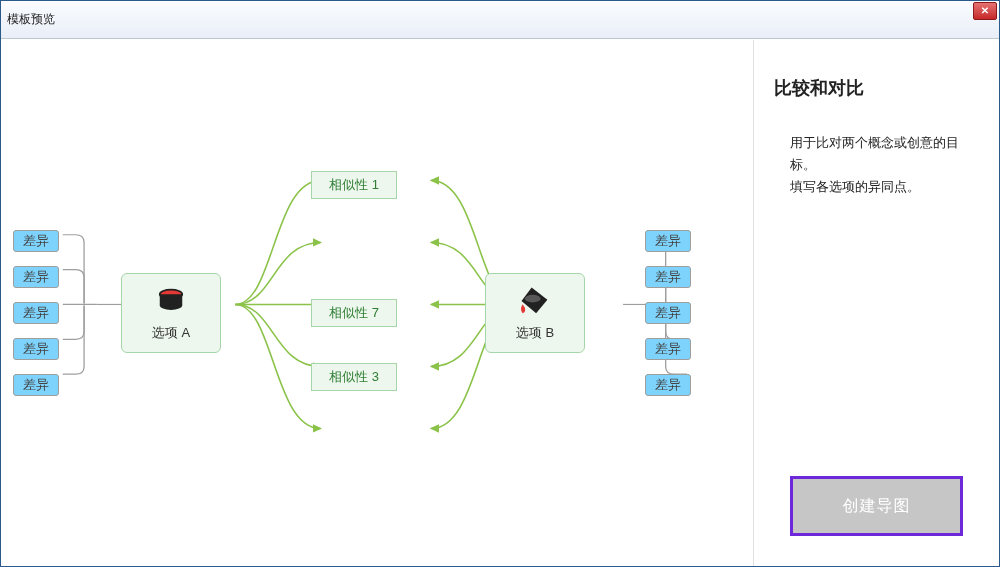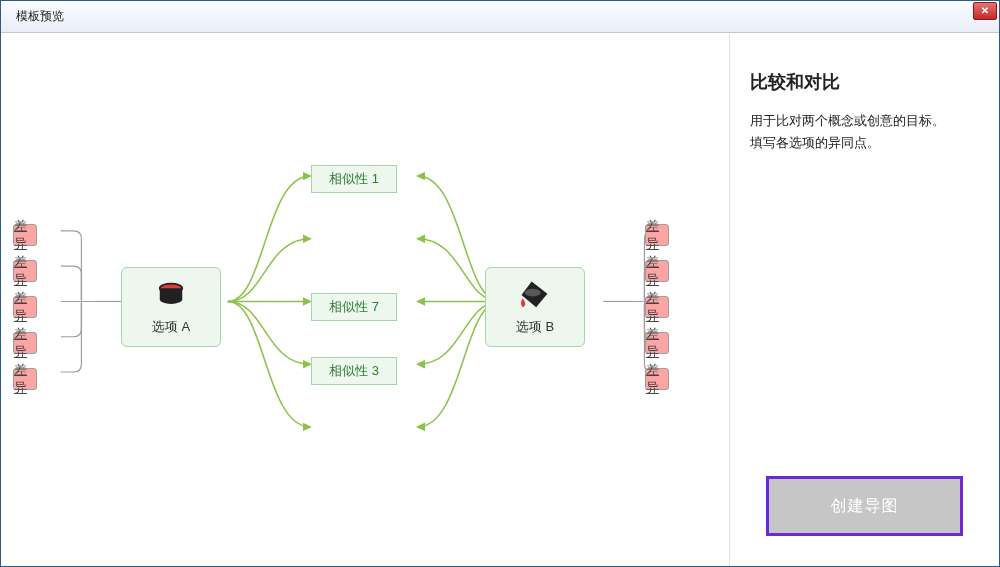"模板预览" .titlebar { height: 32px -> 38px; padding: 0 0 0 15px -> 0 0 0 6px }
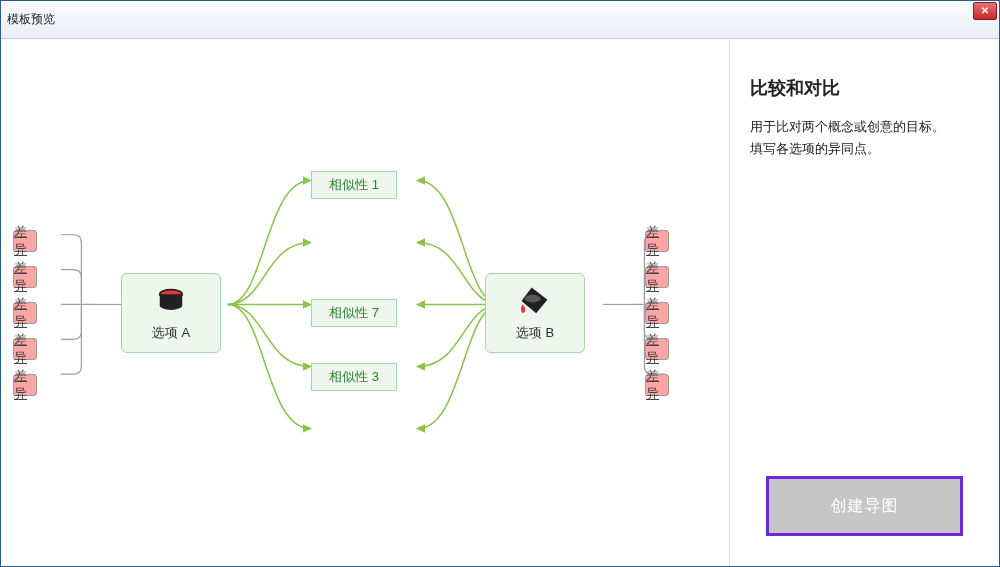"比较和对比" .side-pane { width: 270px -> 246px }
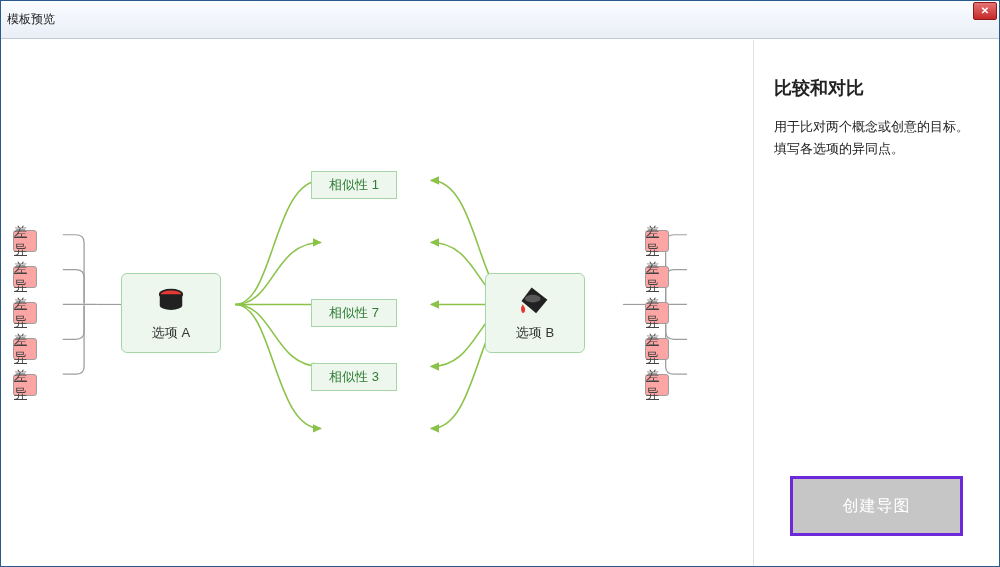"用于比对两个概念或创意的目标。" .side-pane p.desc { margin: 0 -> 16px }
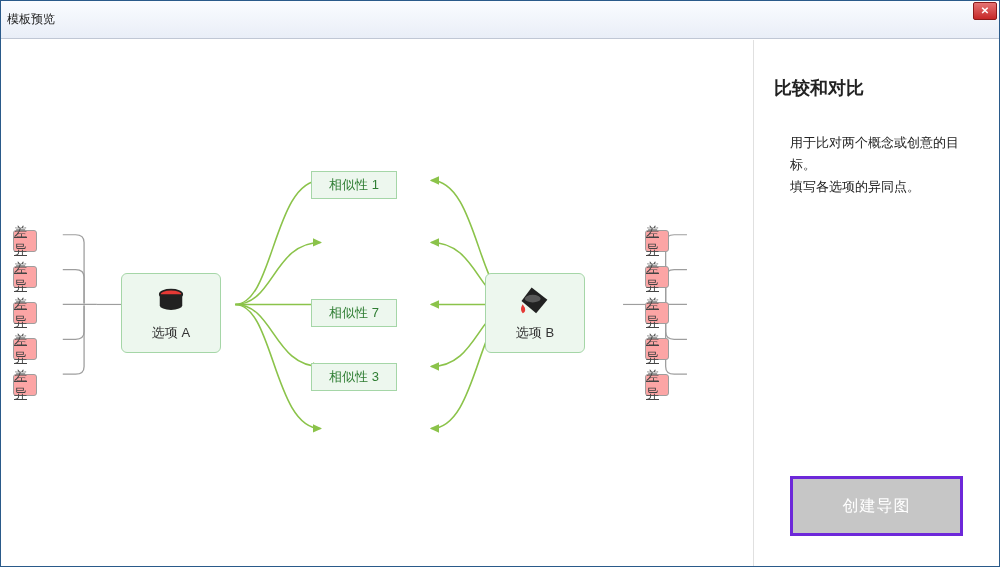"差异" .small-box { background: #fca5a5 -> #7dd3fc; text-decoration: underline -> none; width: 24px -> 46px }
